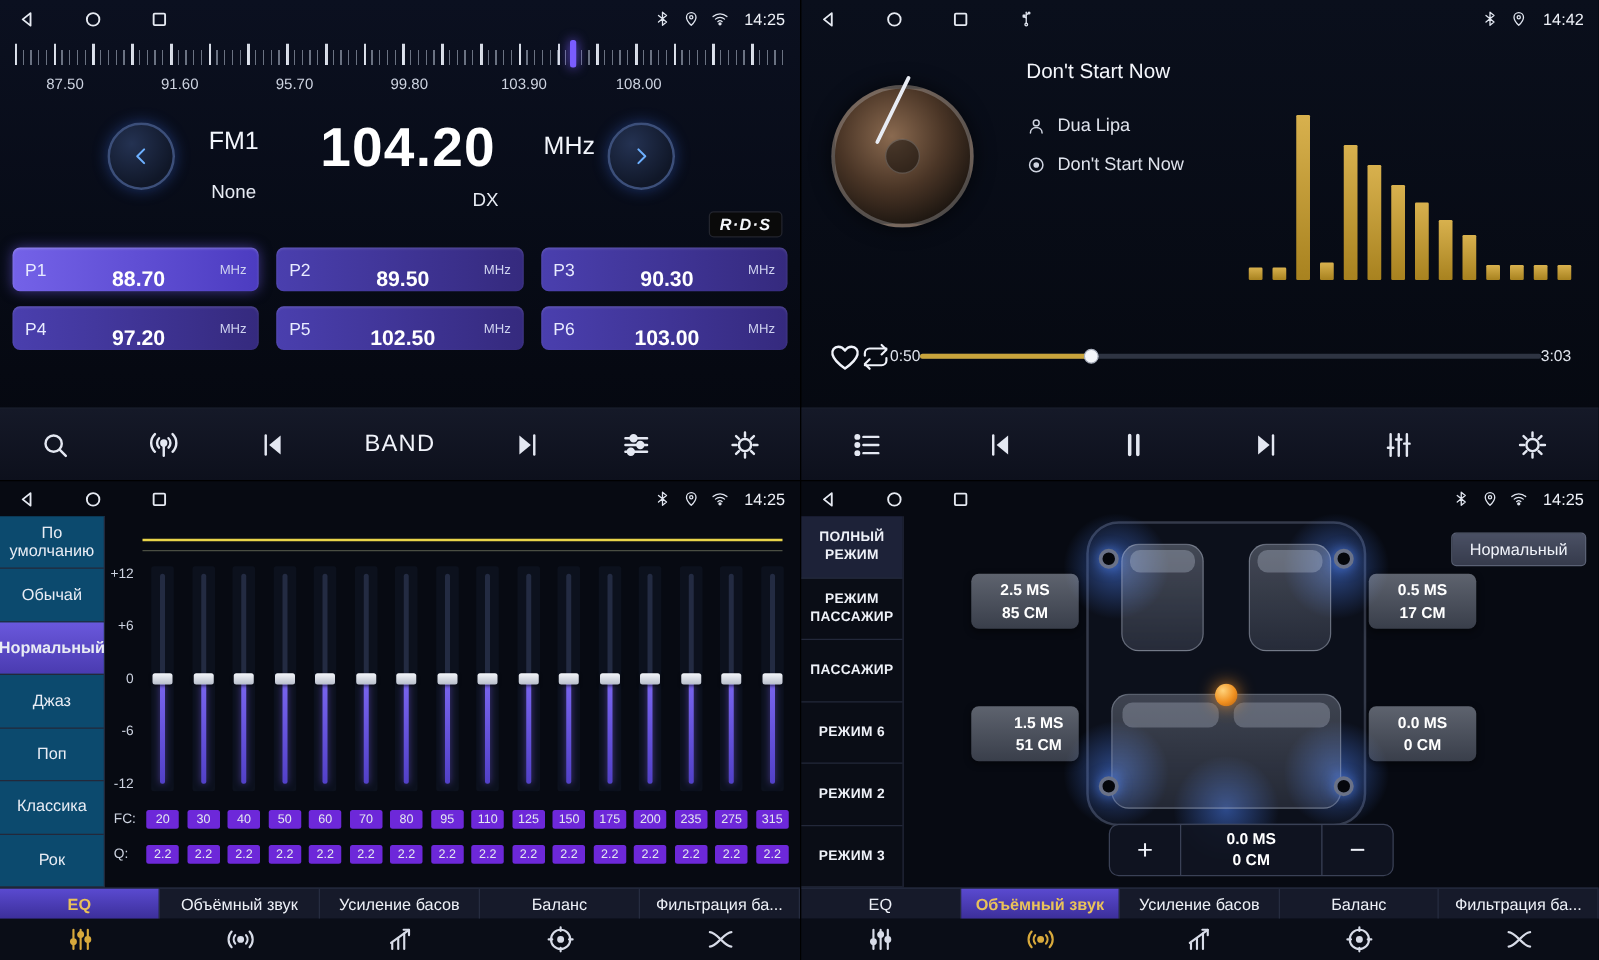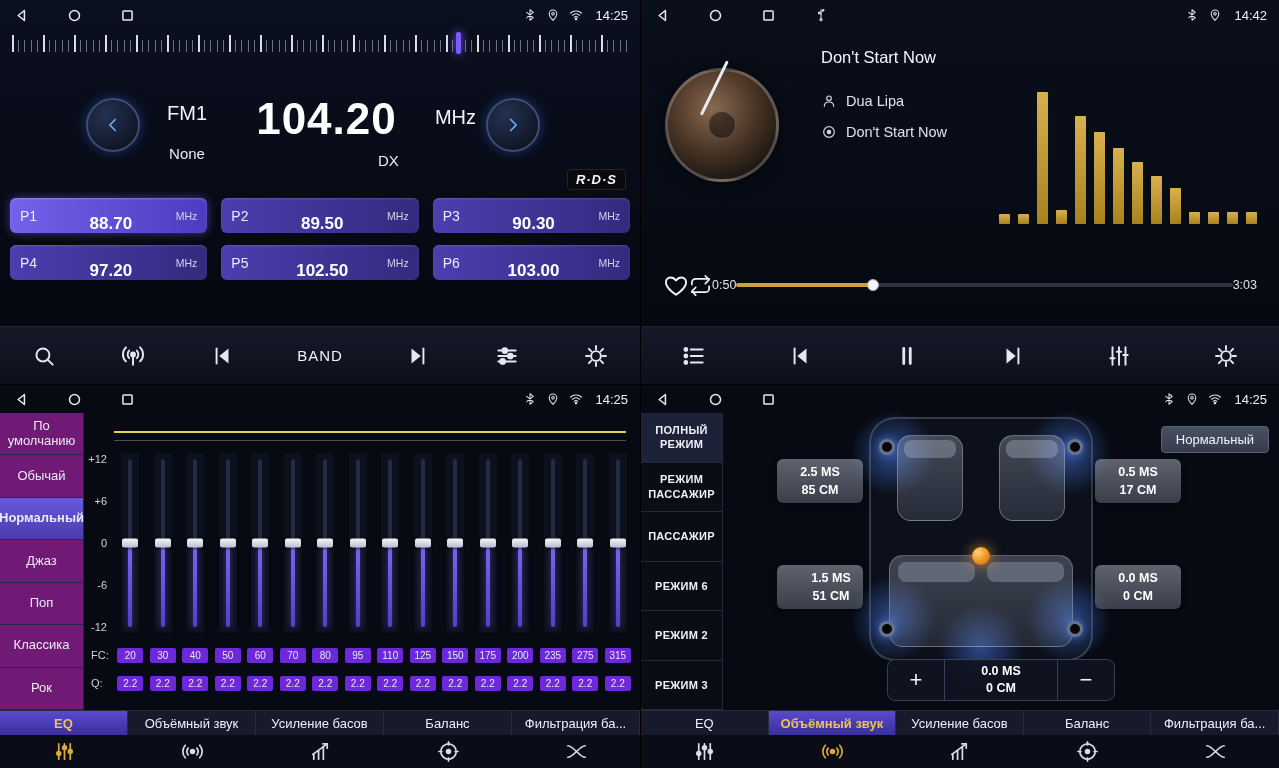"87.50" div.scale-labels { html: none -> <div> <span>87.50</span> <span>91.60</span> <span>95.70</span> <span>99.80</span> <span>103.90</span> <span>108.00</span> </div> }
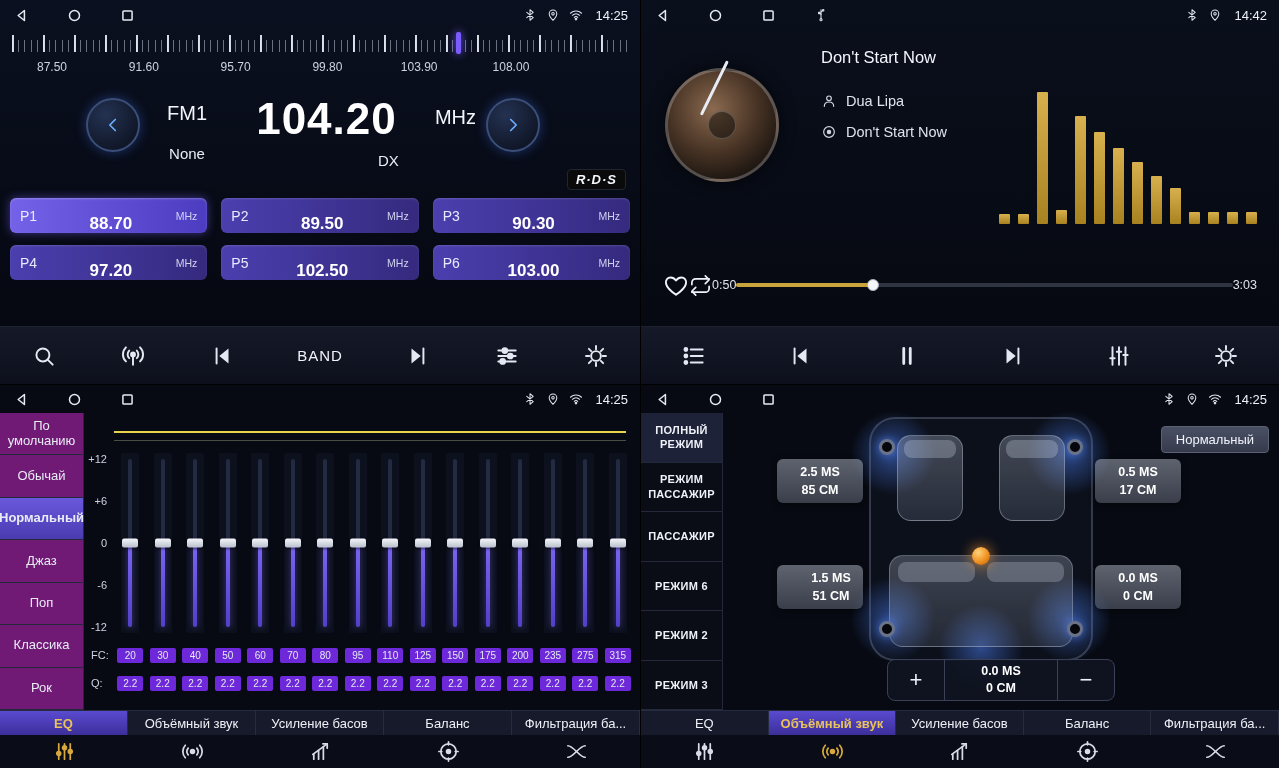"BAND" .band-text { font-size: 15px -> 19px }
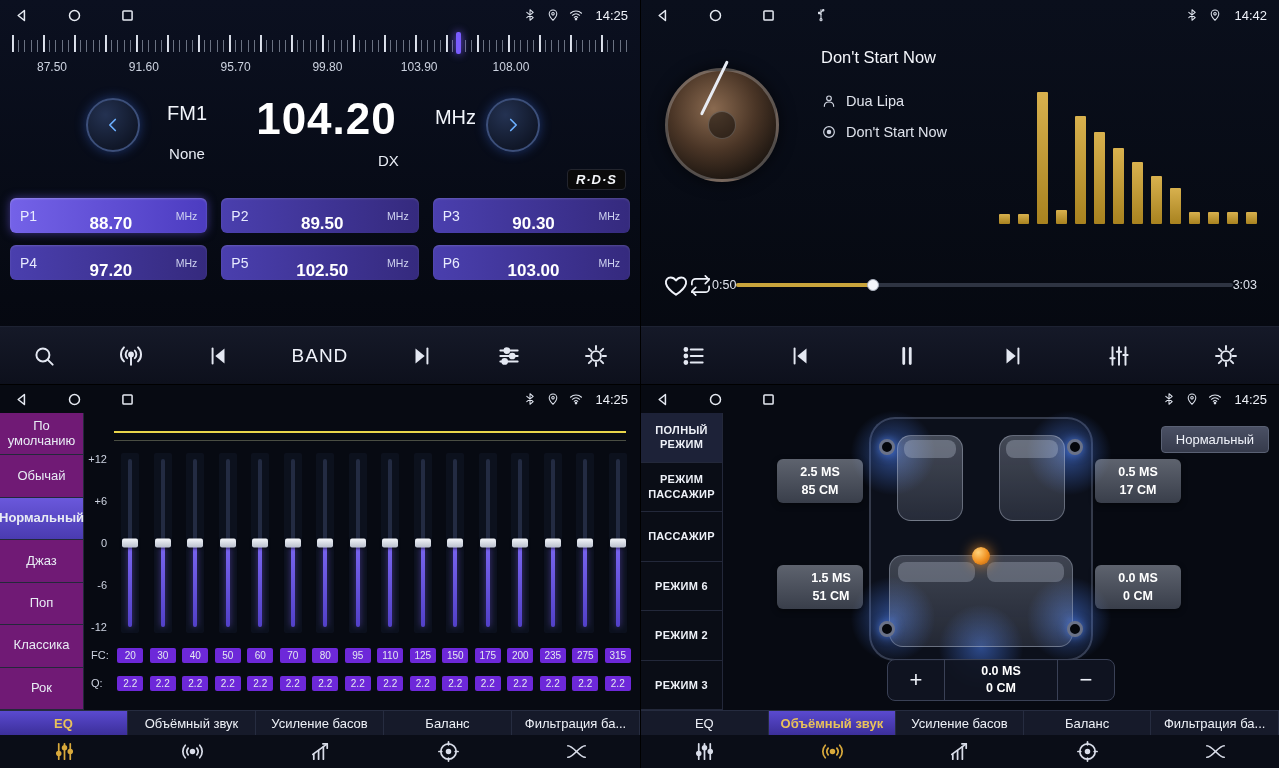"По умолчанию" .eq-presets { background: #701a75 -> #0c4a6e }
